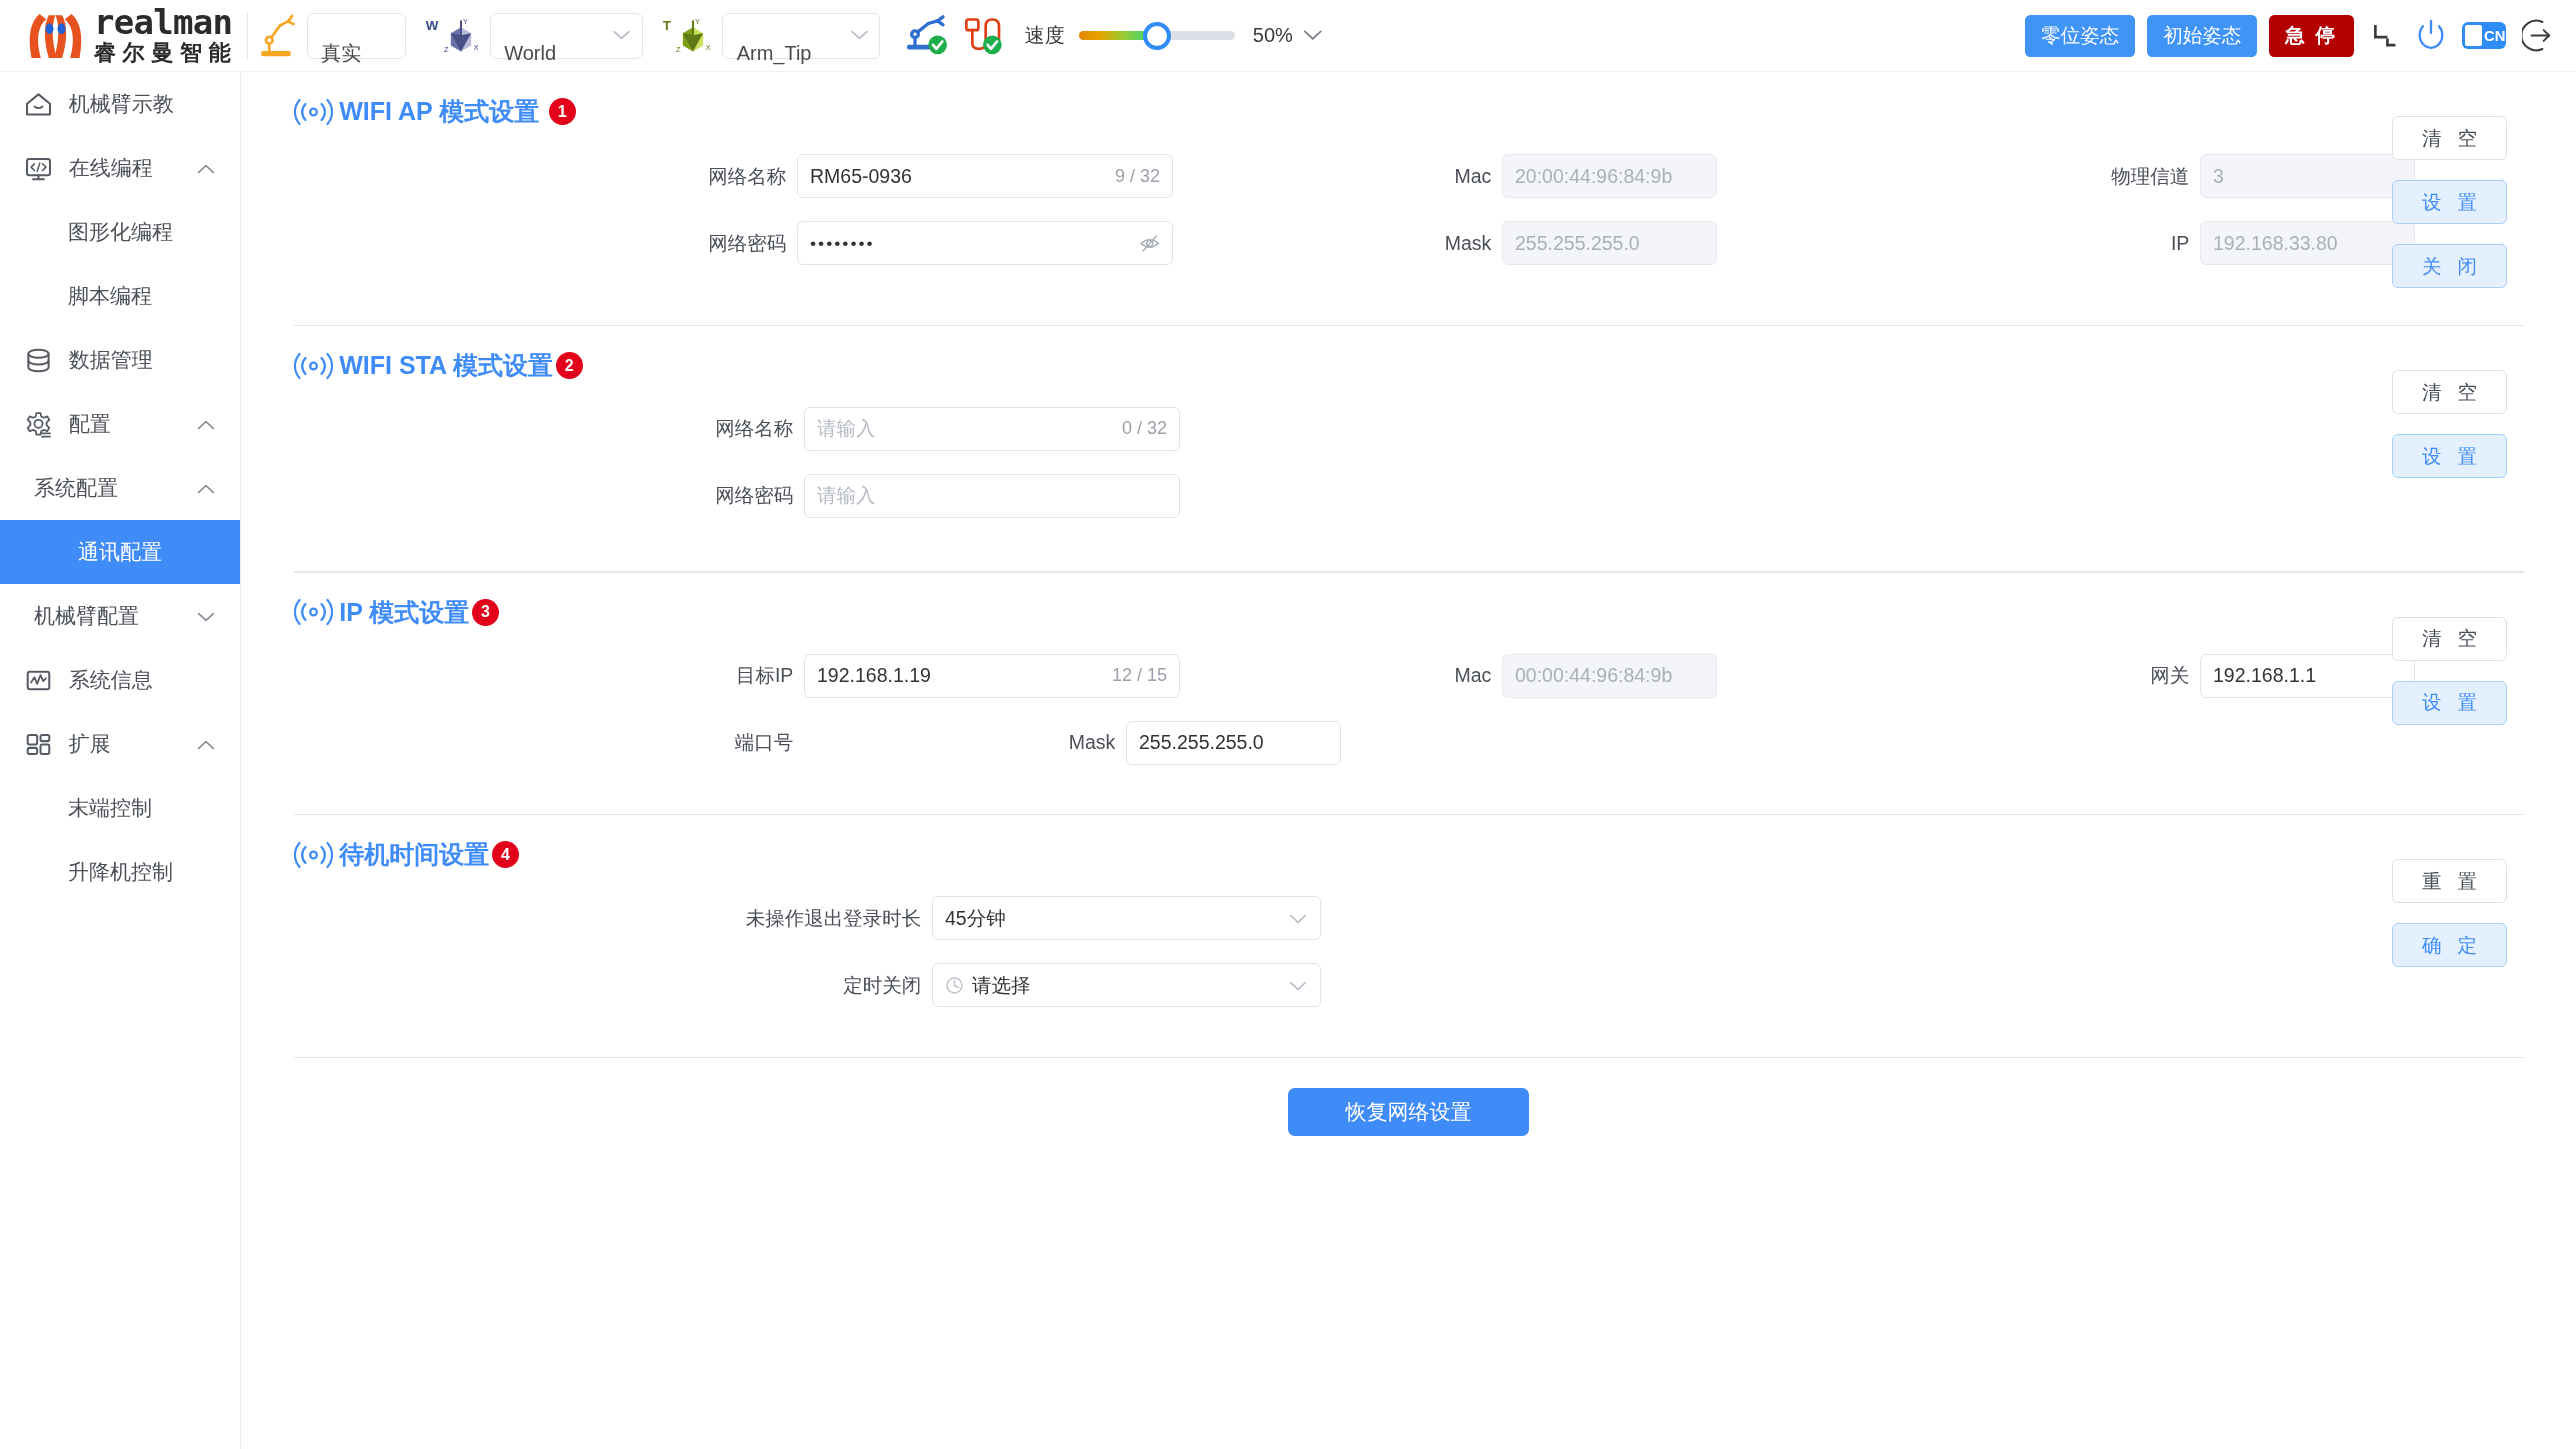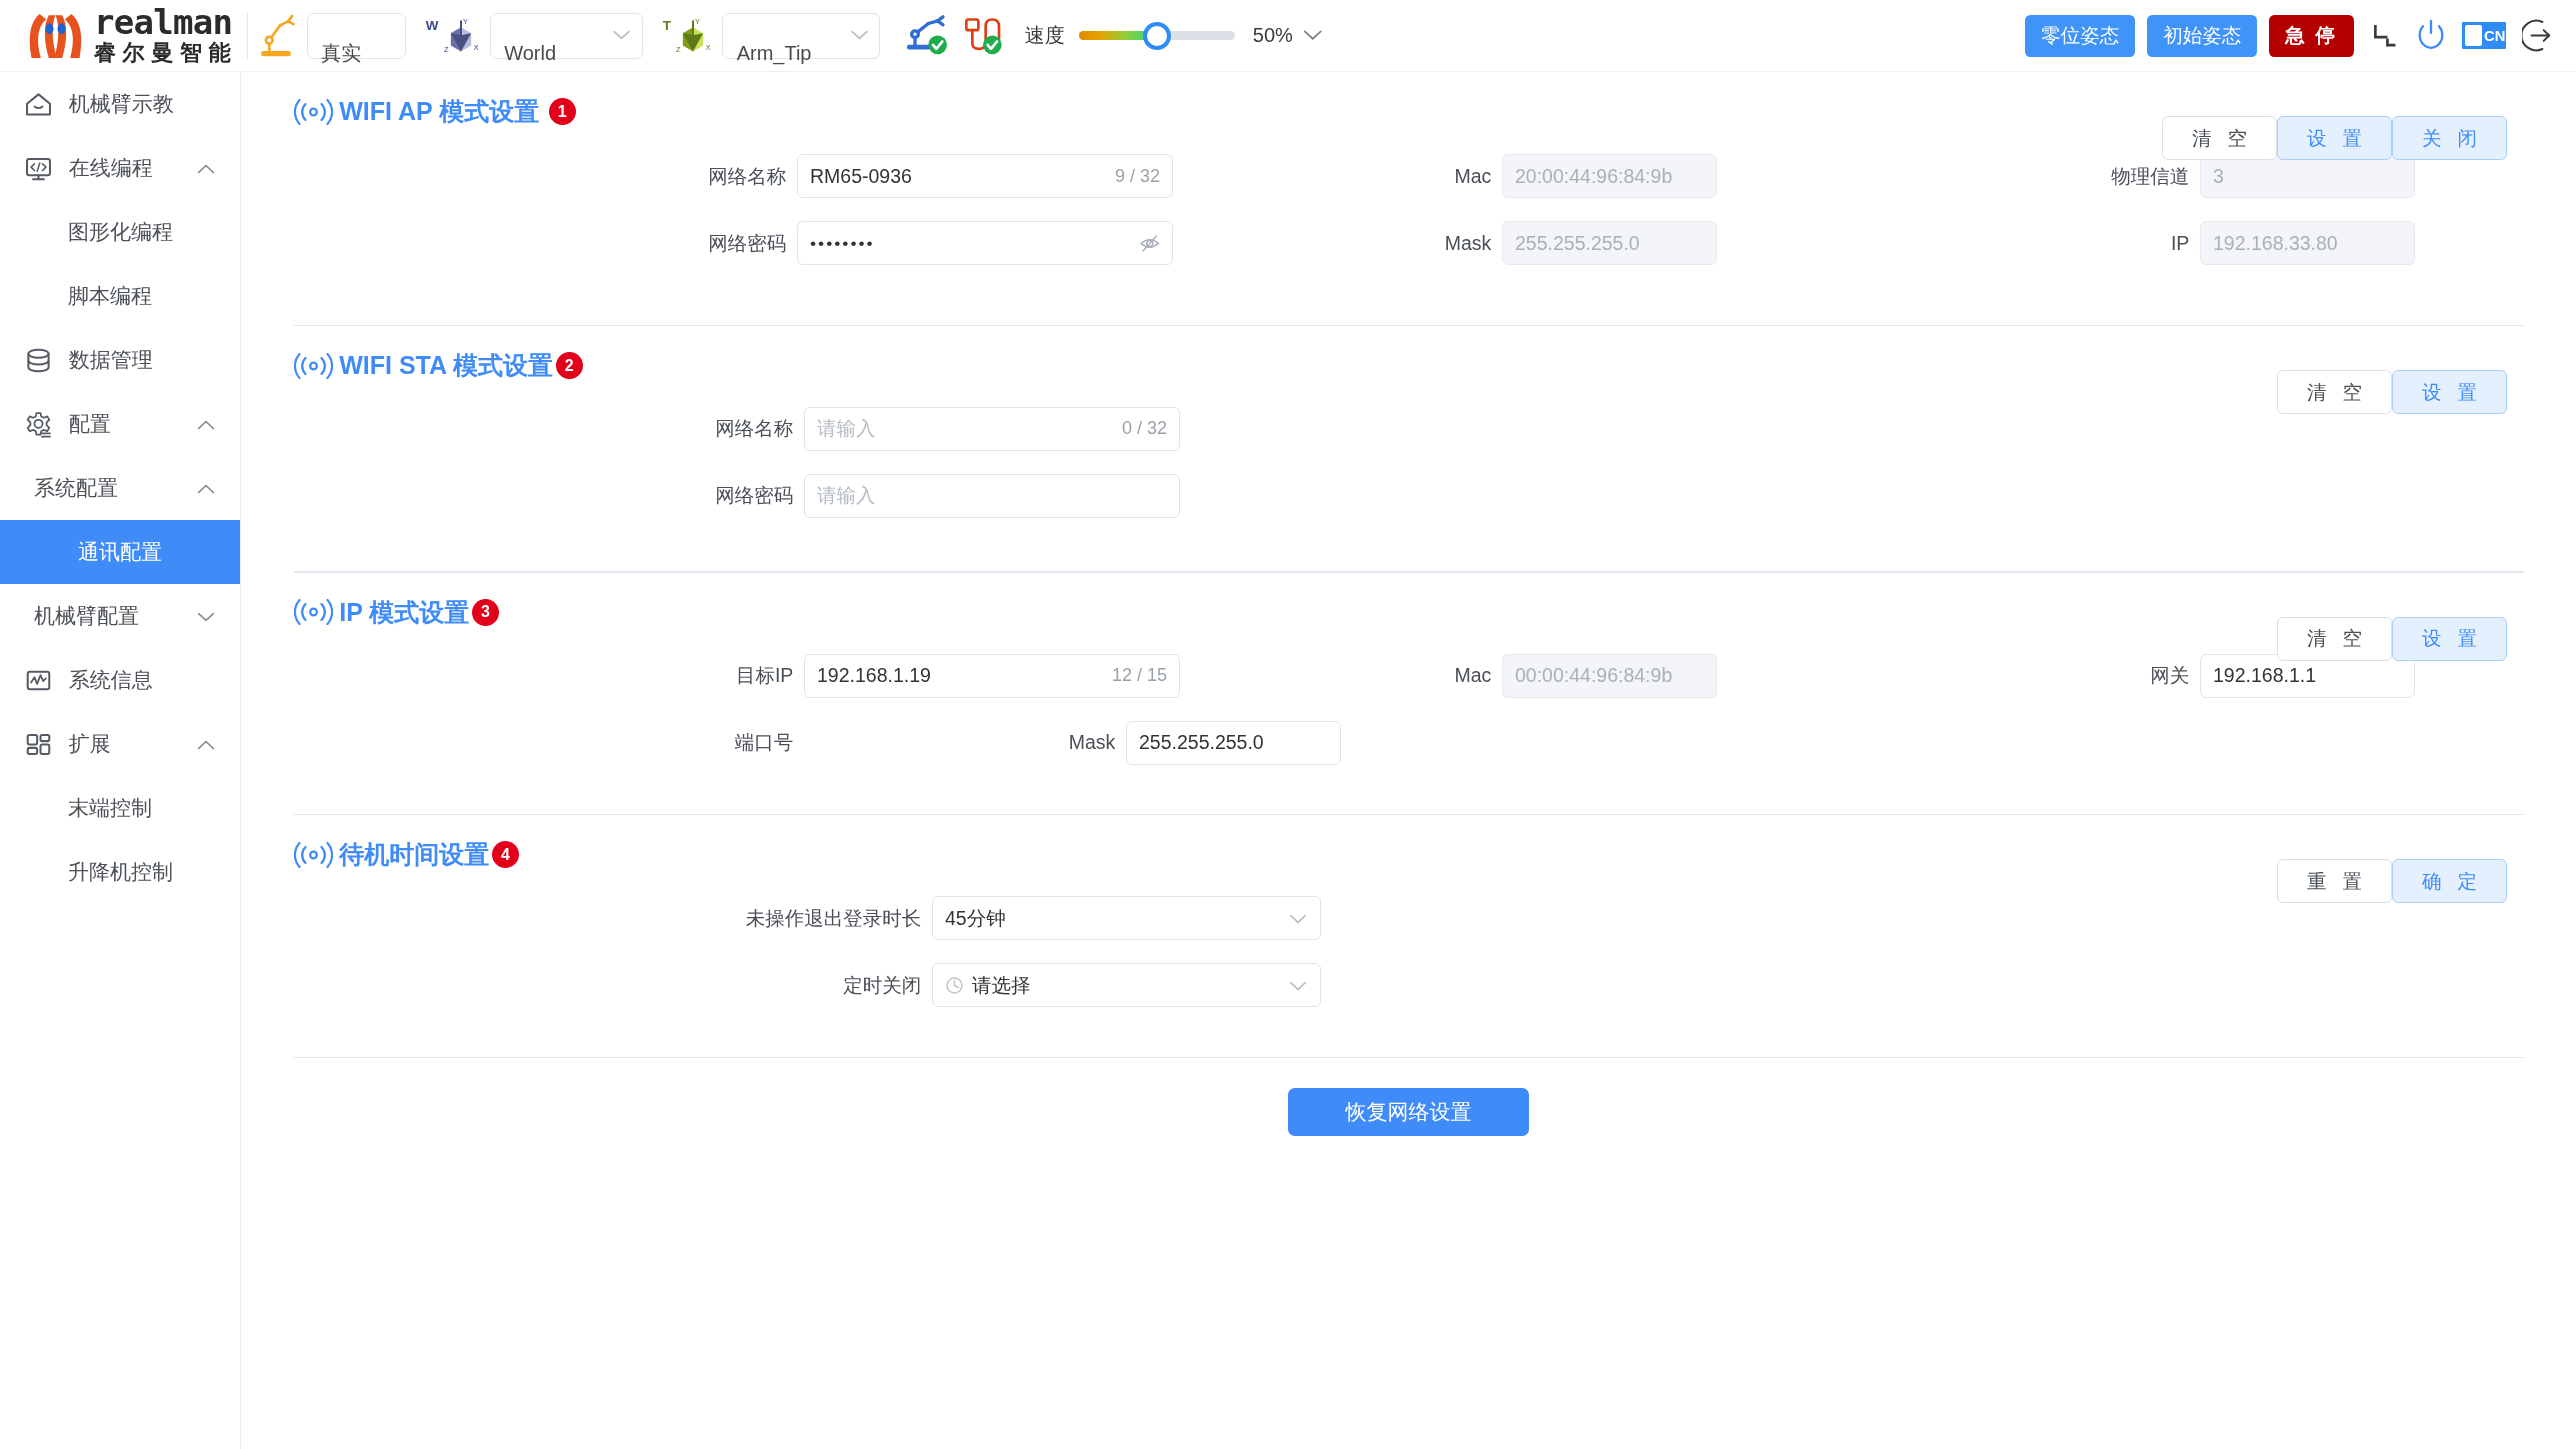"CN" .lang-toggle { border-radius: 1px -> 6px }
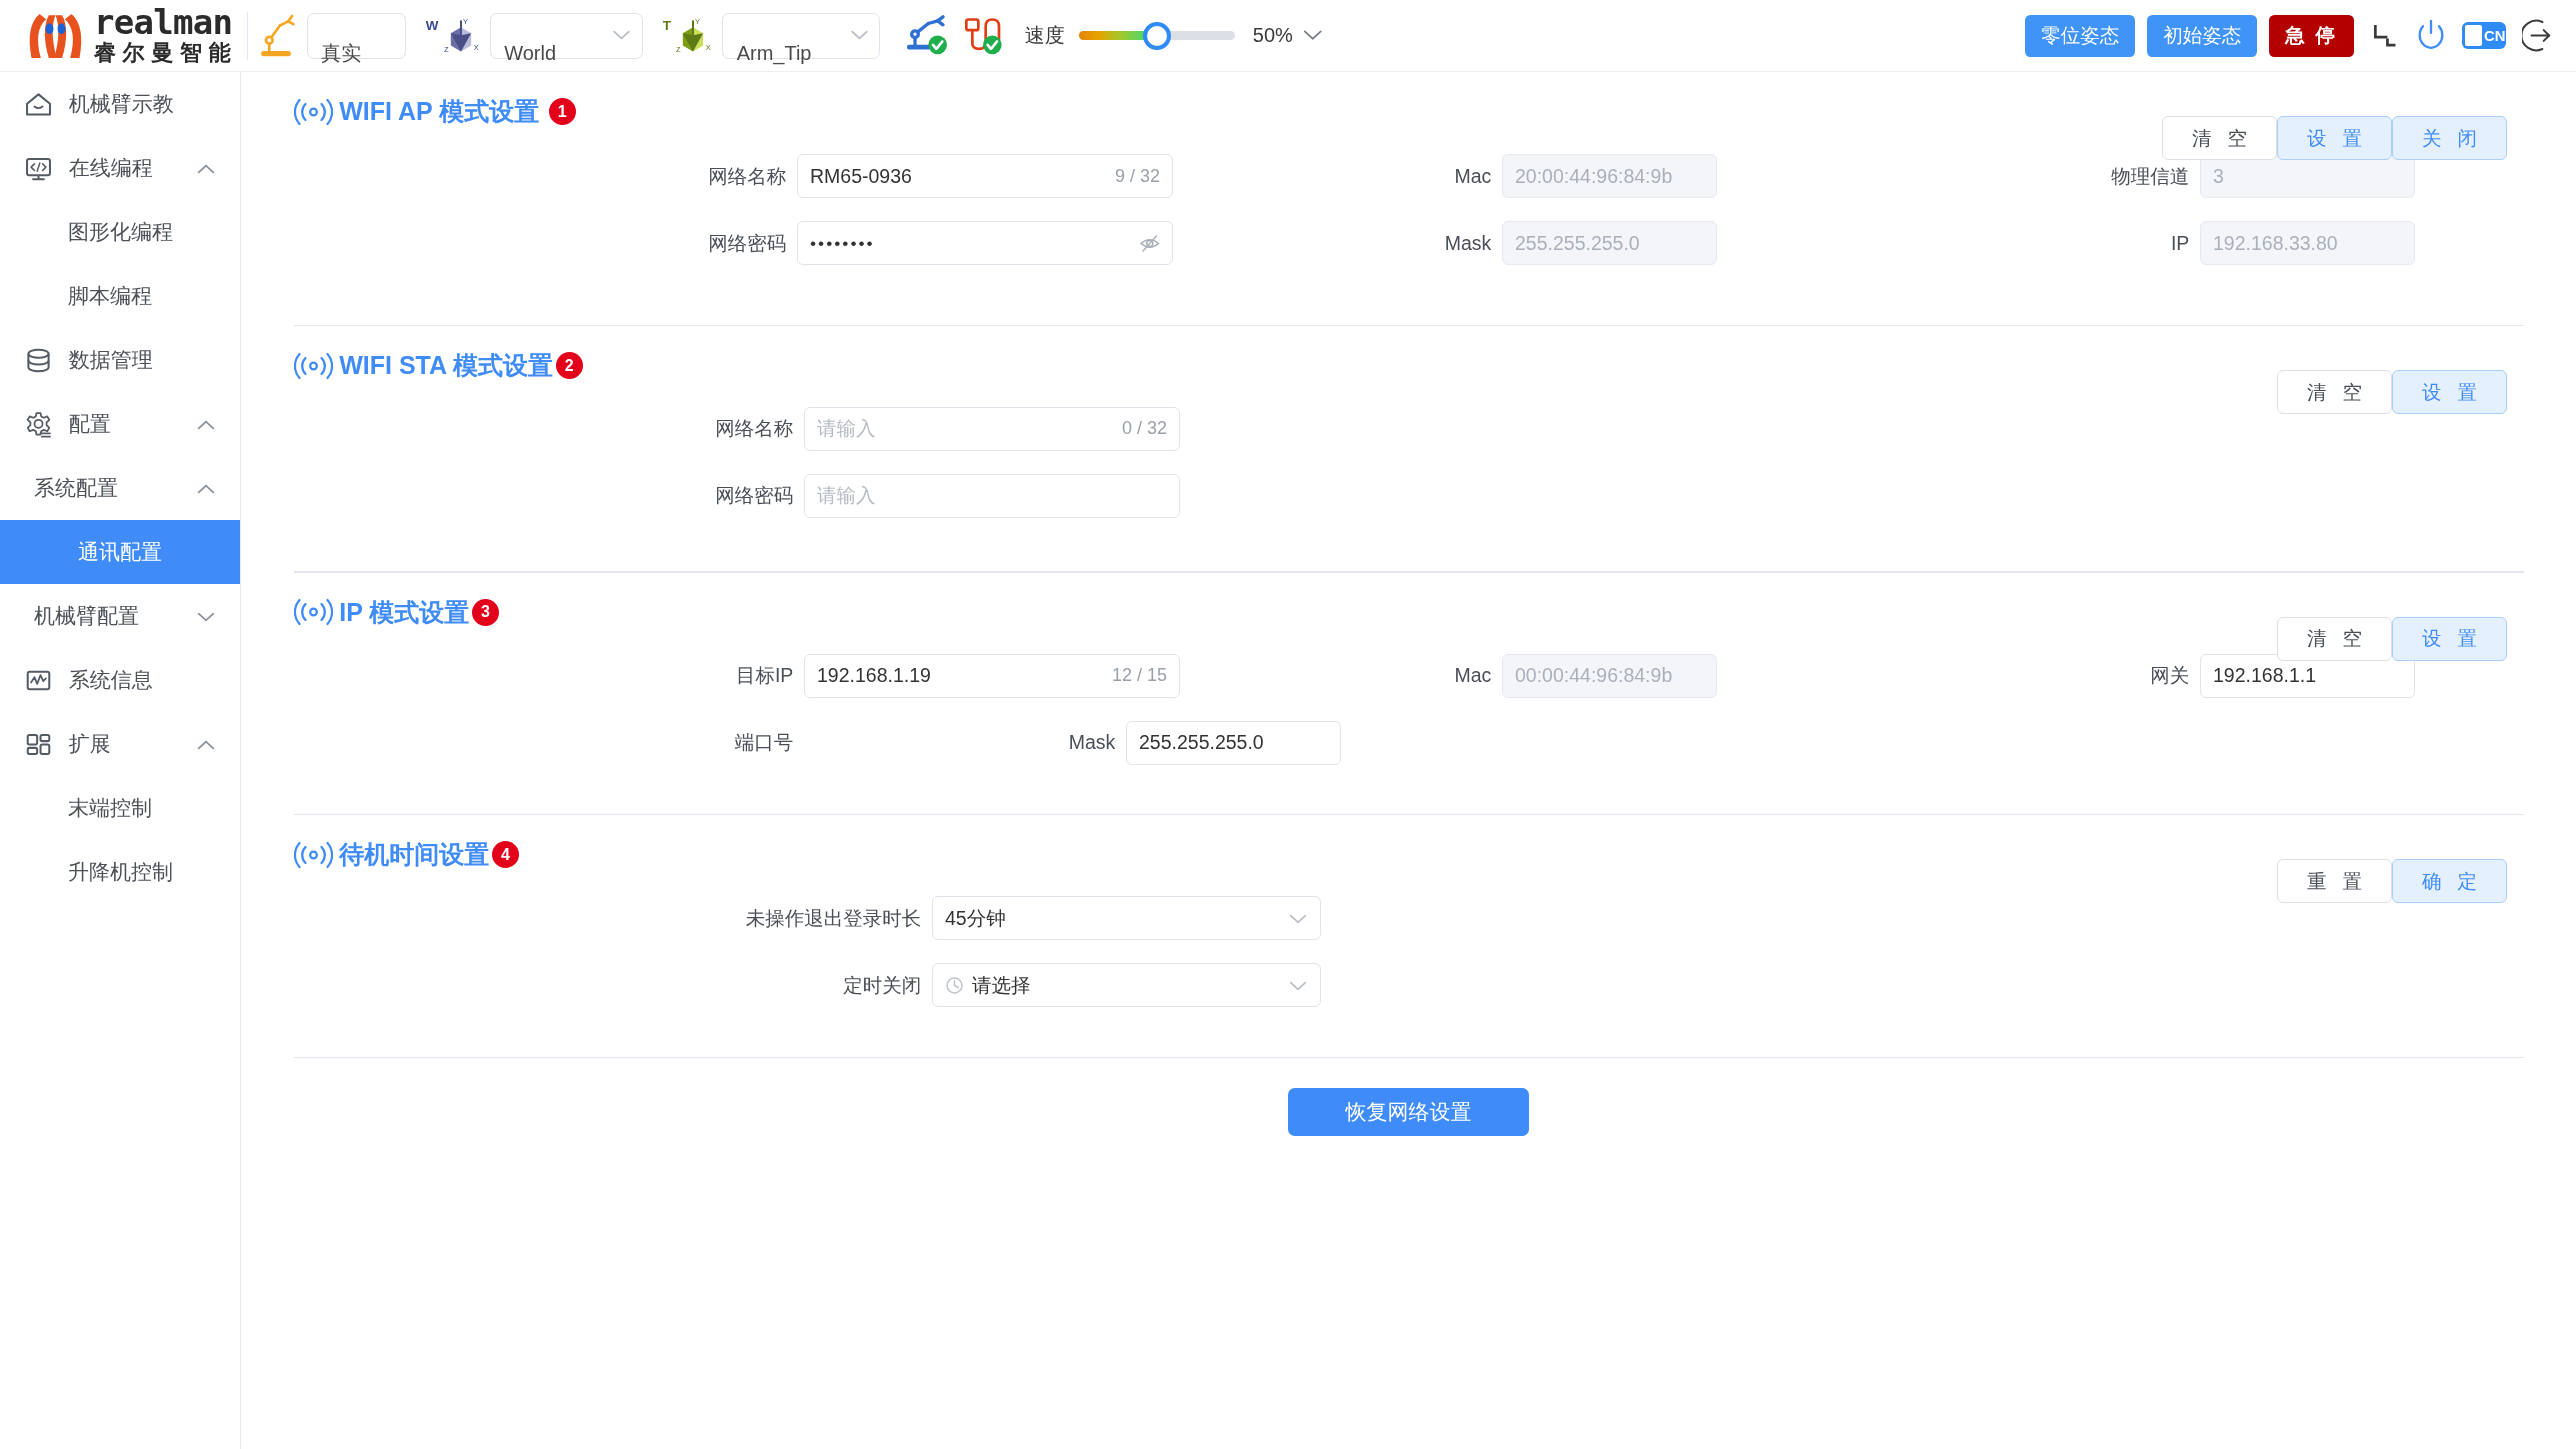"清 空" .btncol { flex-direction: row -> column }
